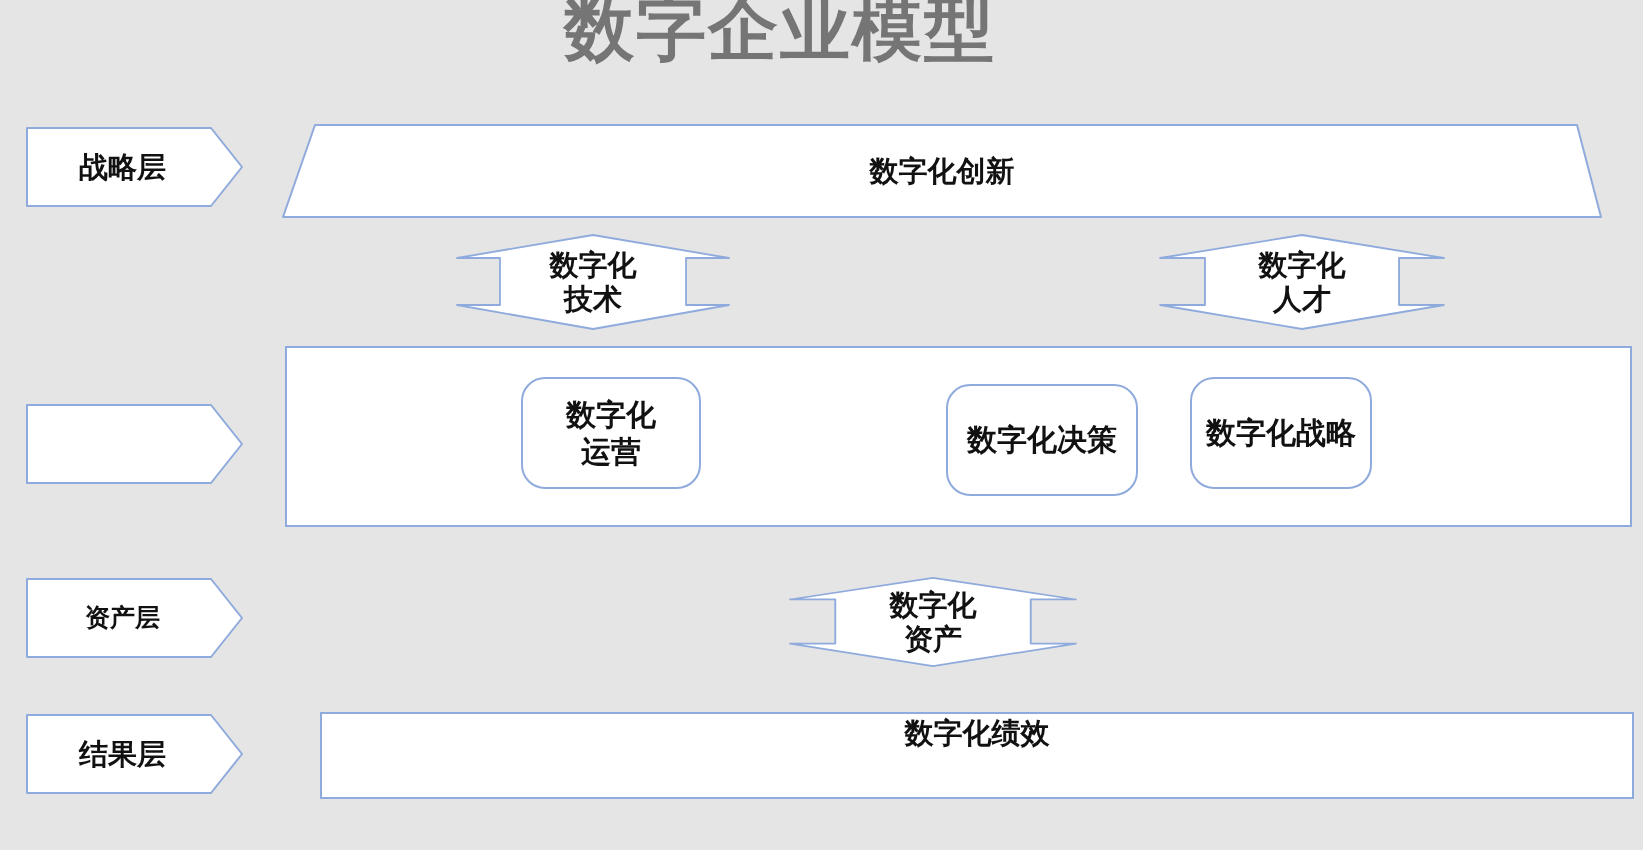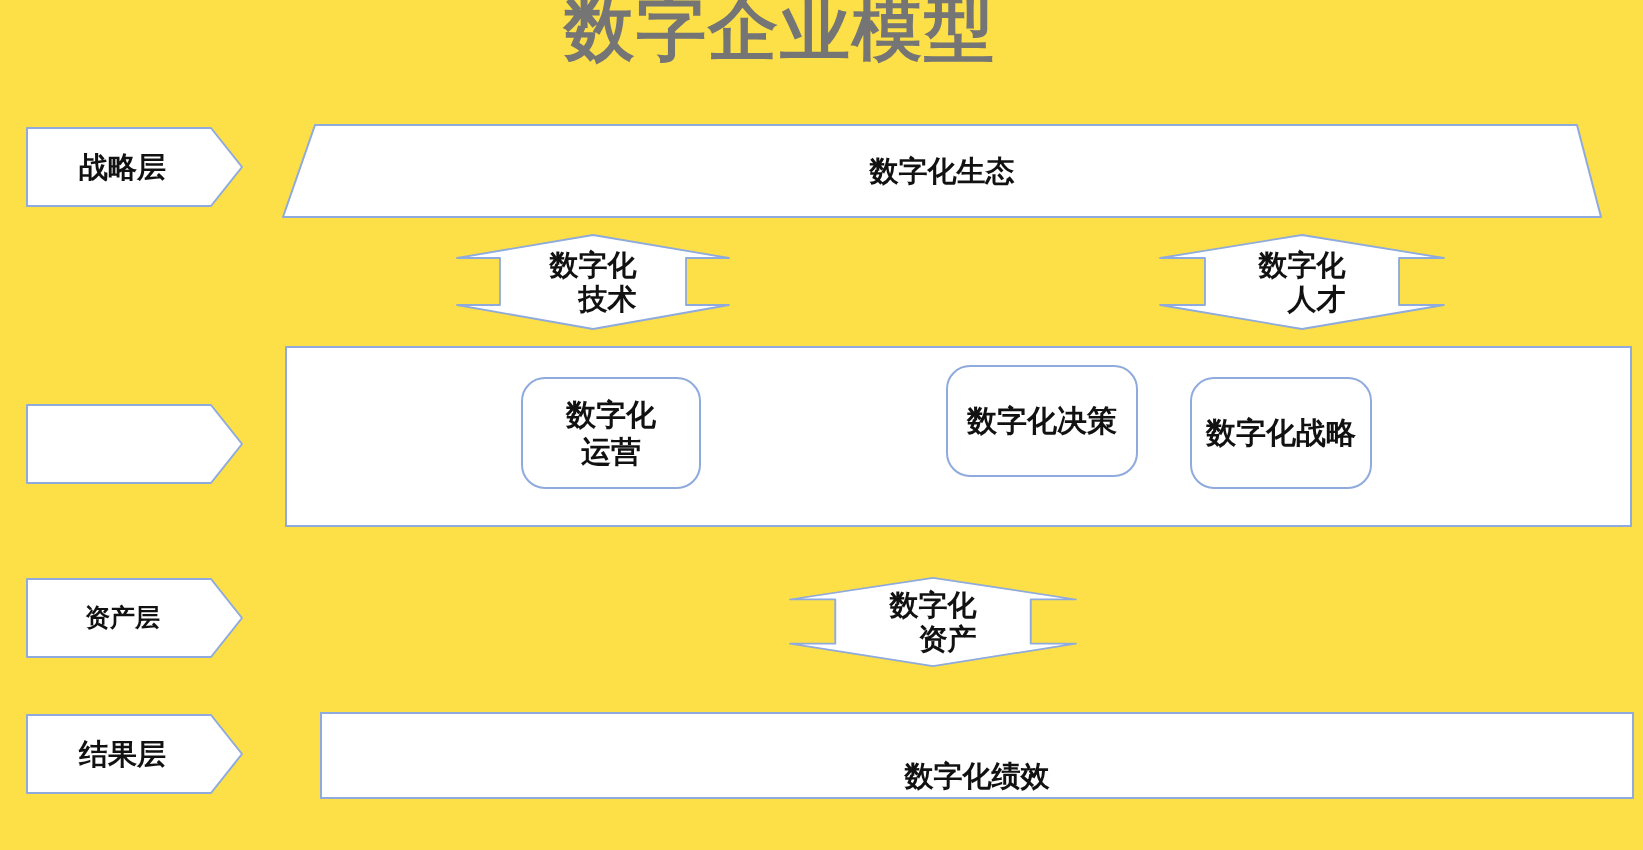"数字企业模型" .canvas { background: #fde047 -> #e5e5e5 }
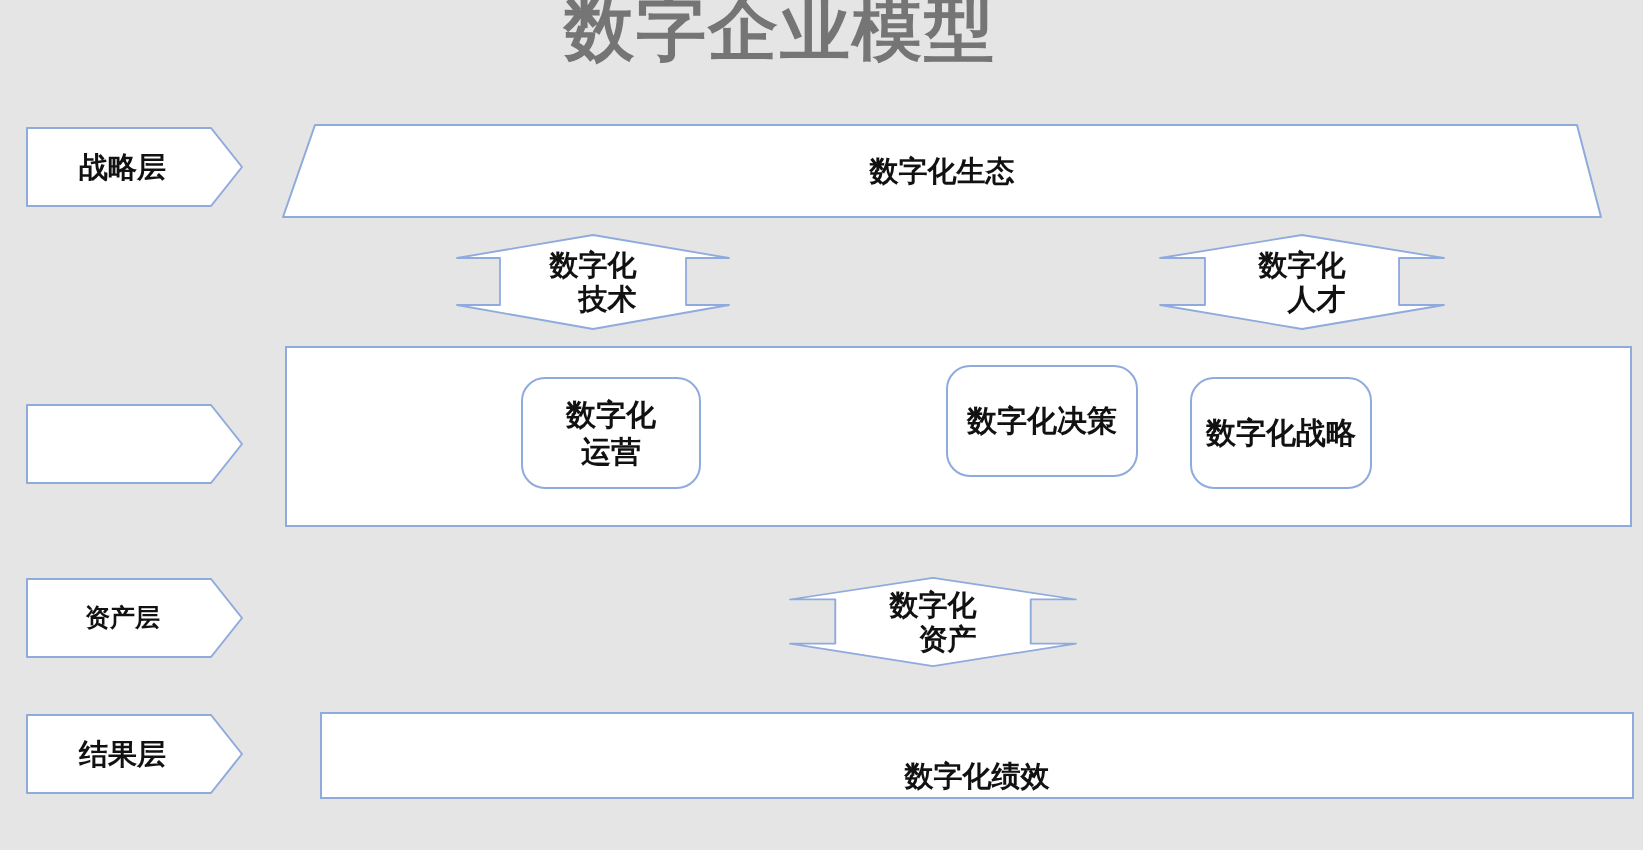"战略层" .node-text { text-align: right -> center }
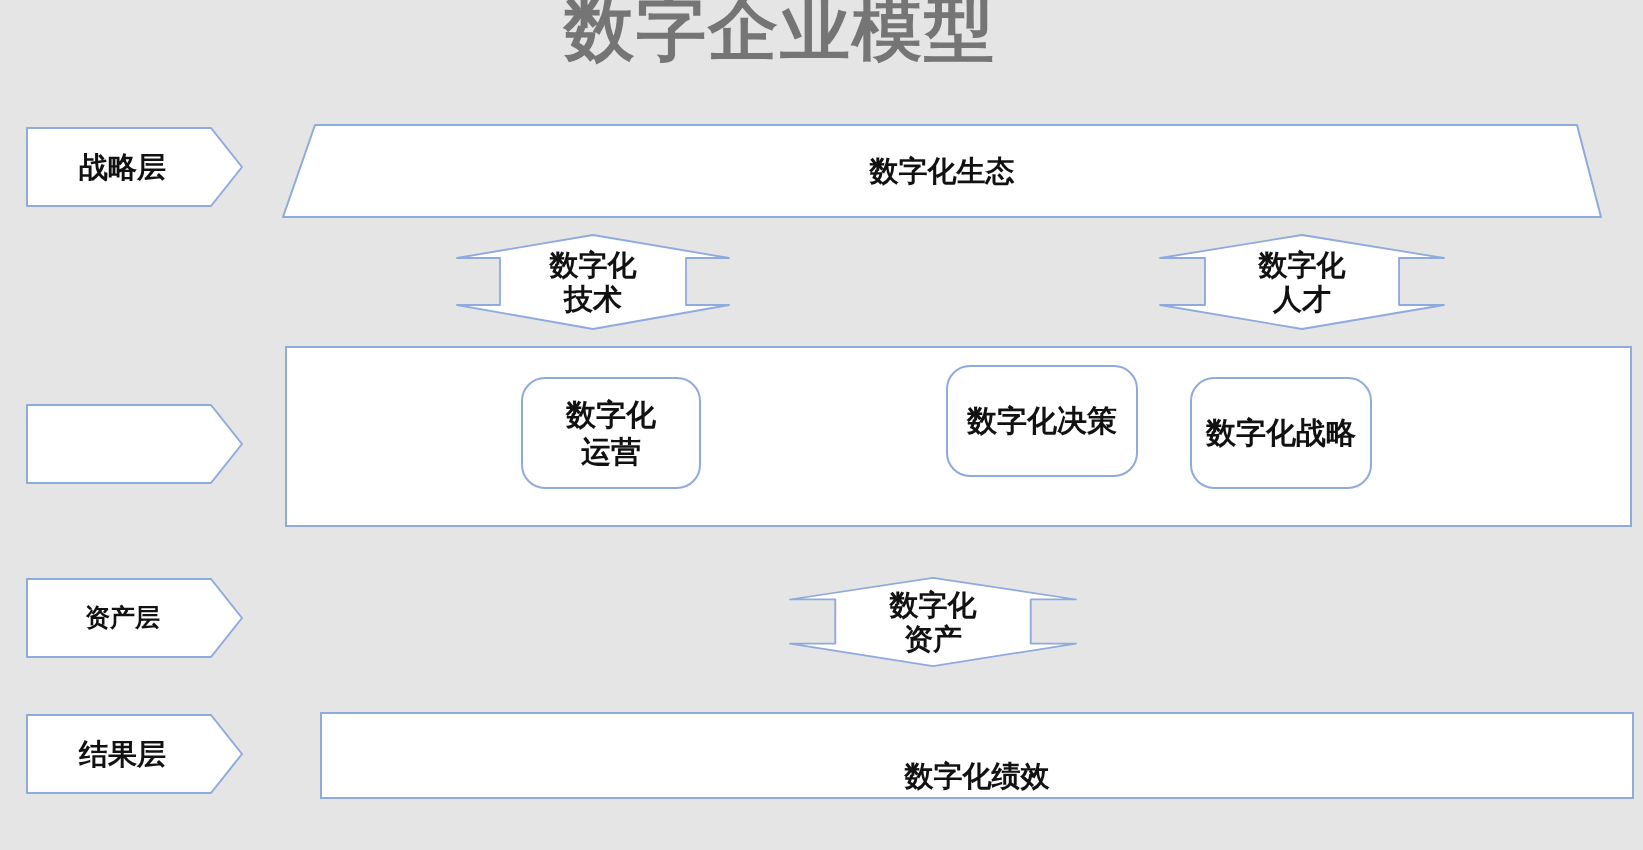"数字化生态" div.node-text { text: 生态 -> 创新 }
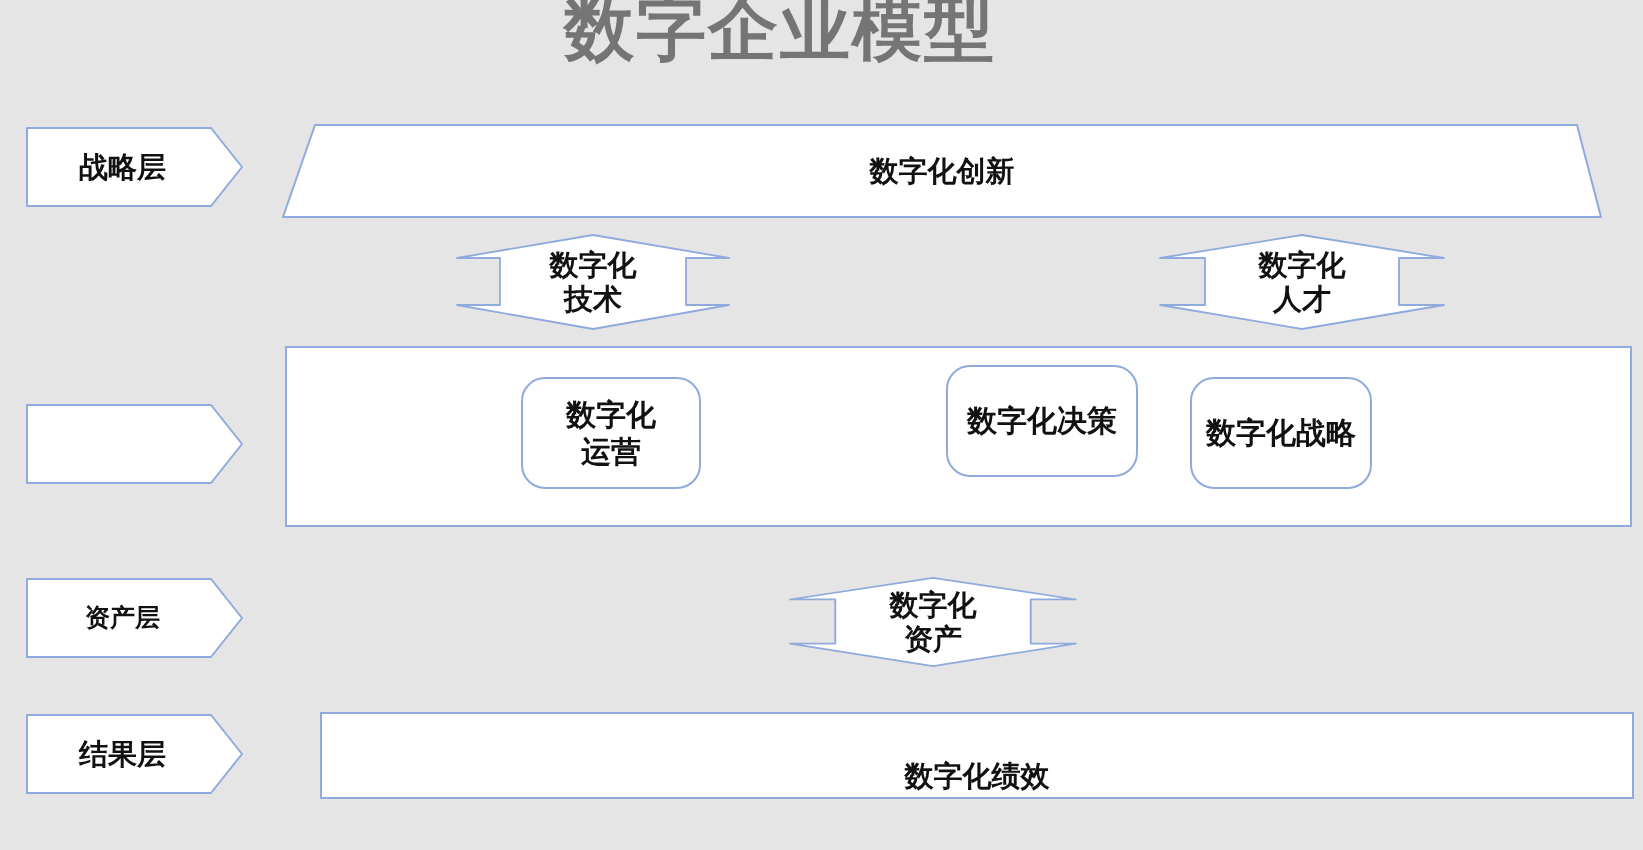"数字化决策" div.cap-box { top: 365px -> 384px }
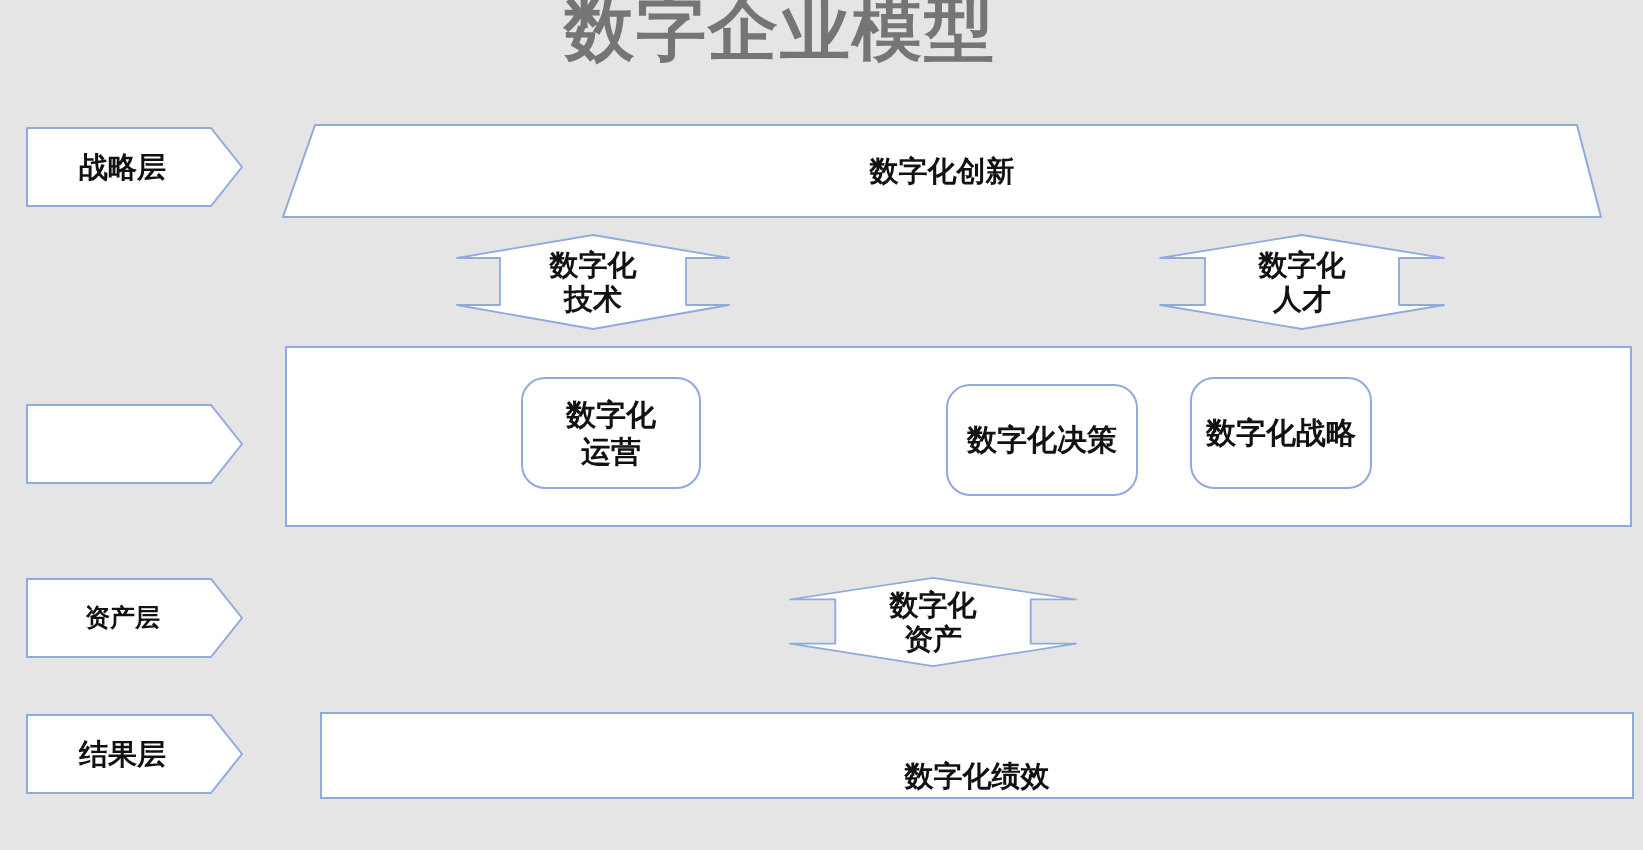"数字化绩效" .band-rect { align-items: flex-end -> flex-start }
